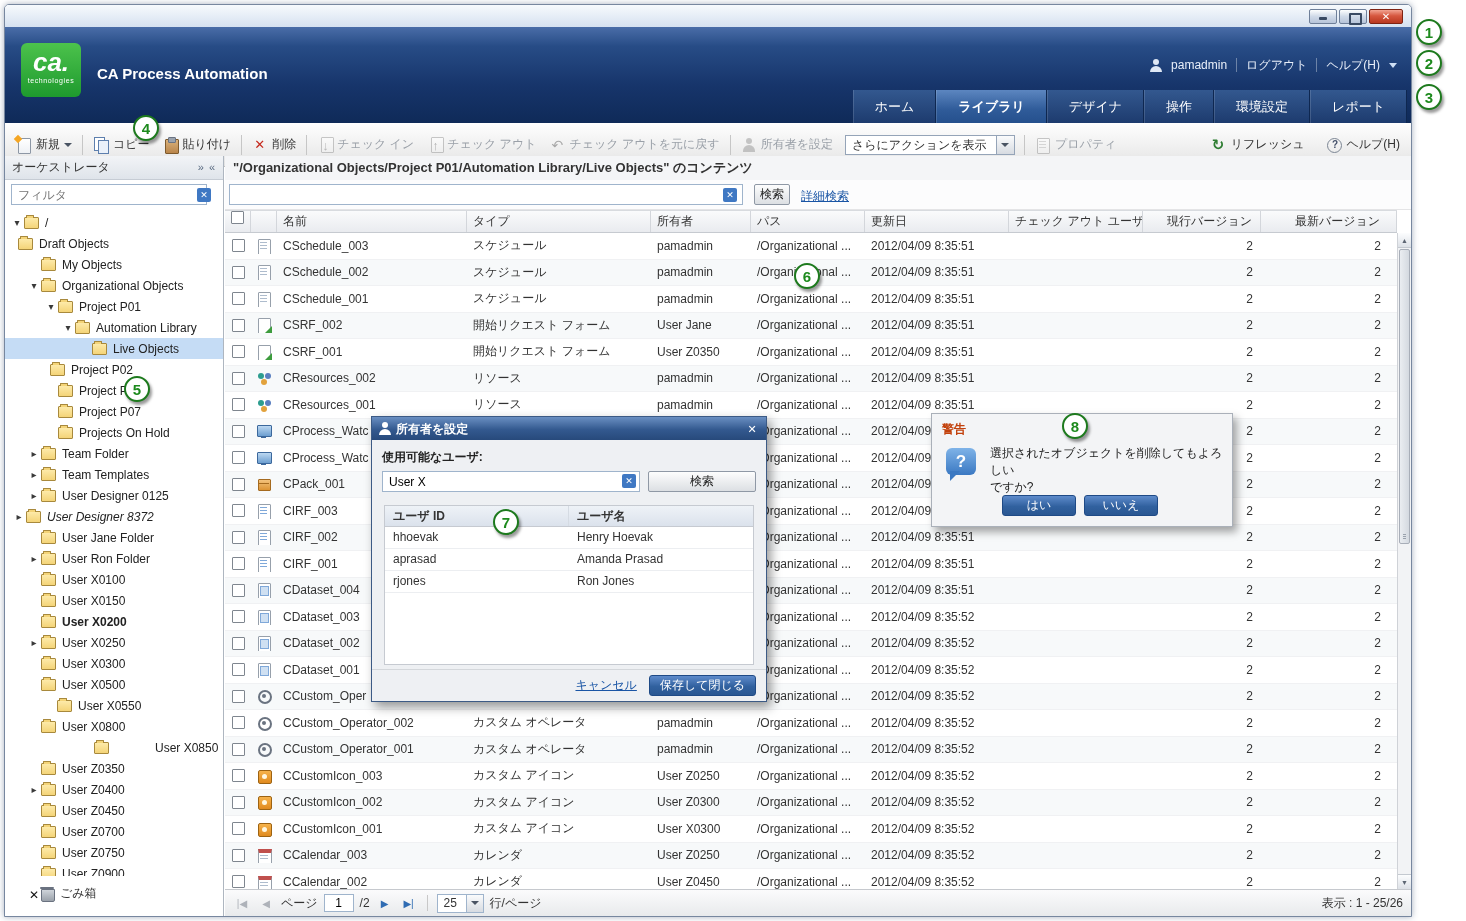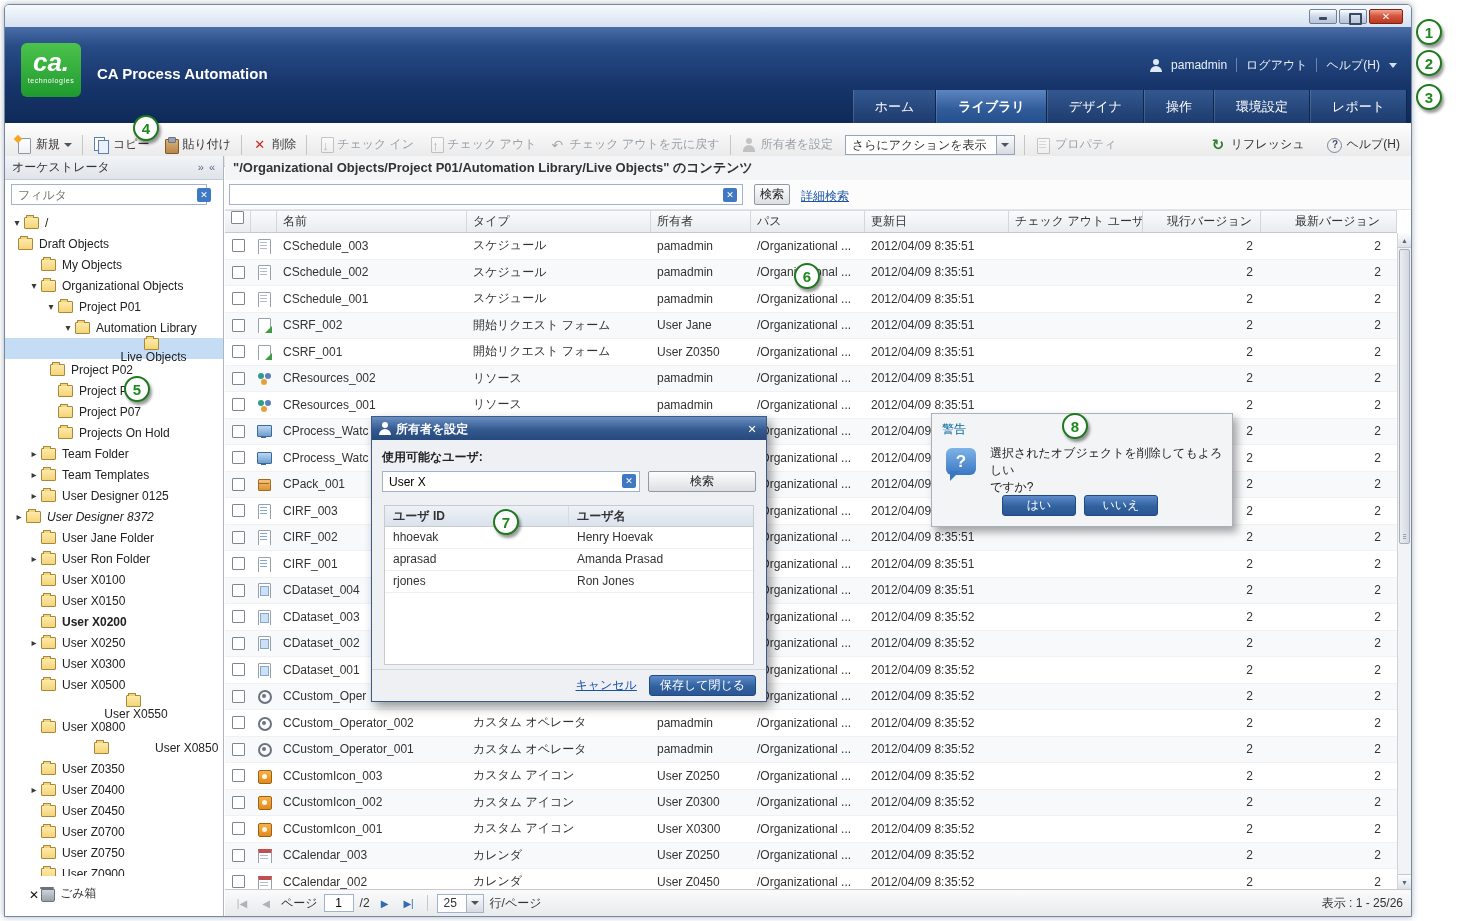"Live Objects" div.tree-row { flex-direction: column -> none }
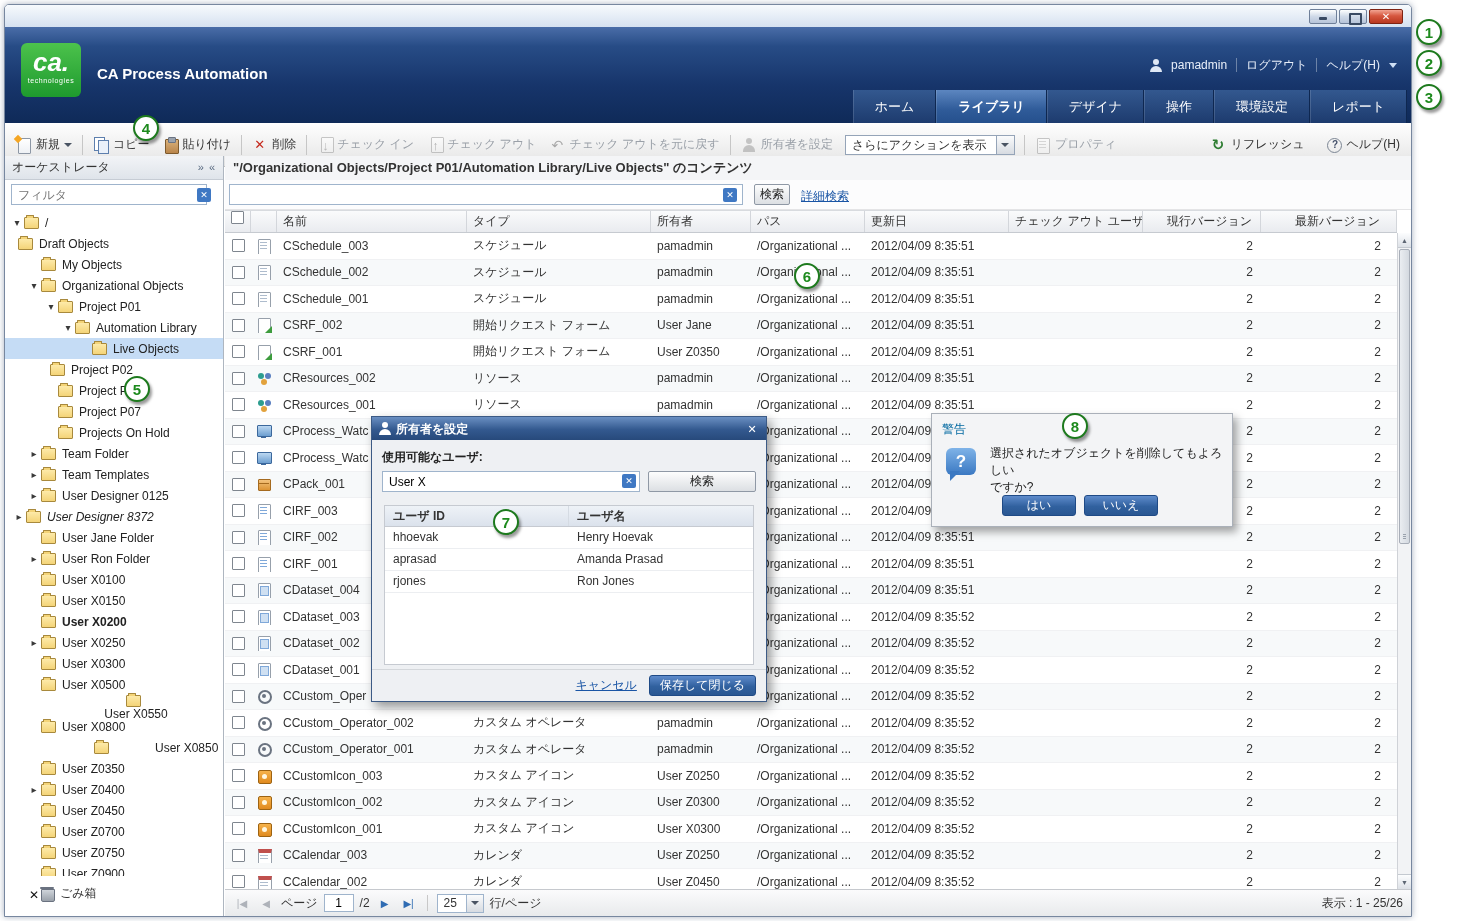"警告" .warn-title { color: #0369a1 -> #c2410c; font-weight: normal -> bold }
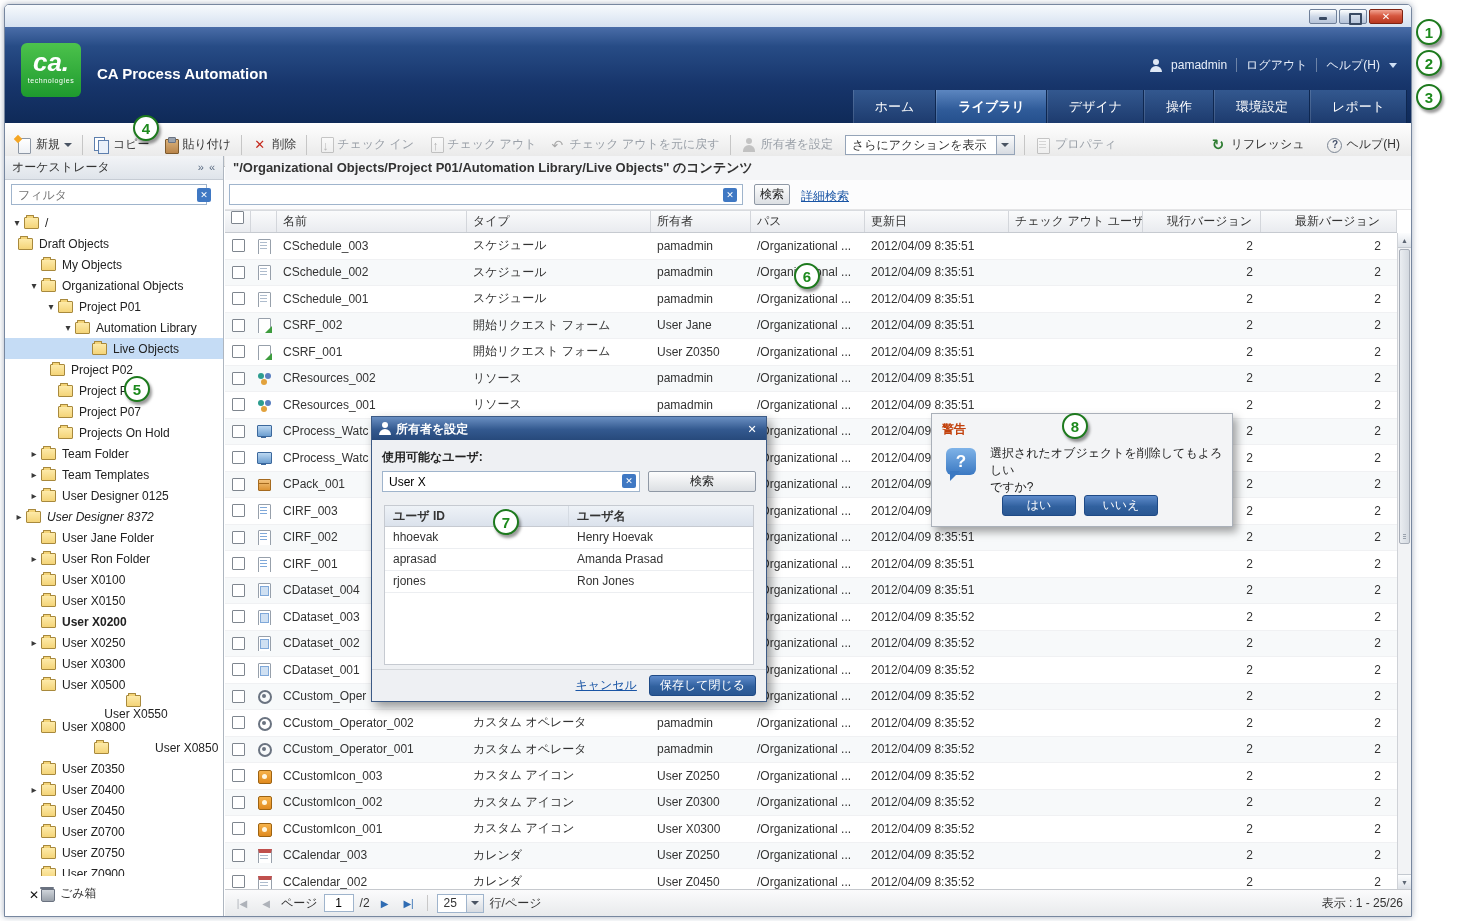"User X0550" div.tree-row { flex-direction: column -> none }
